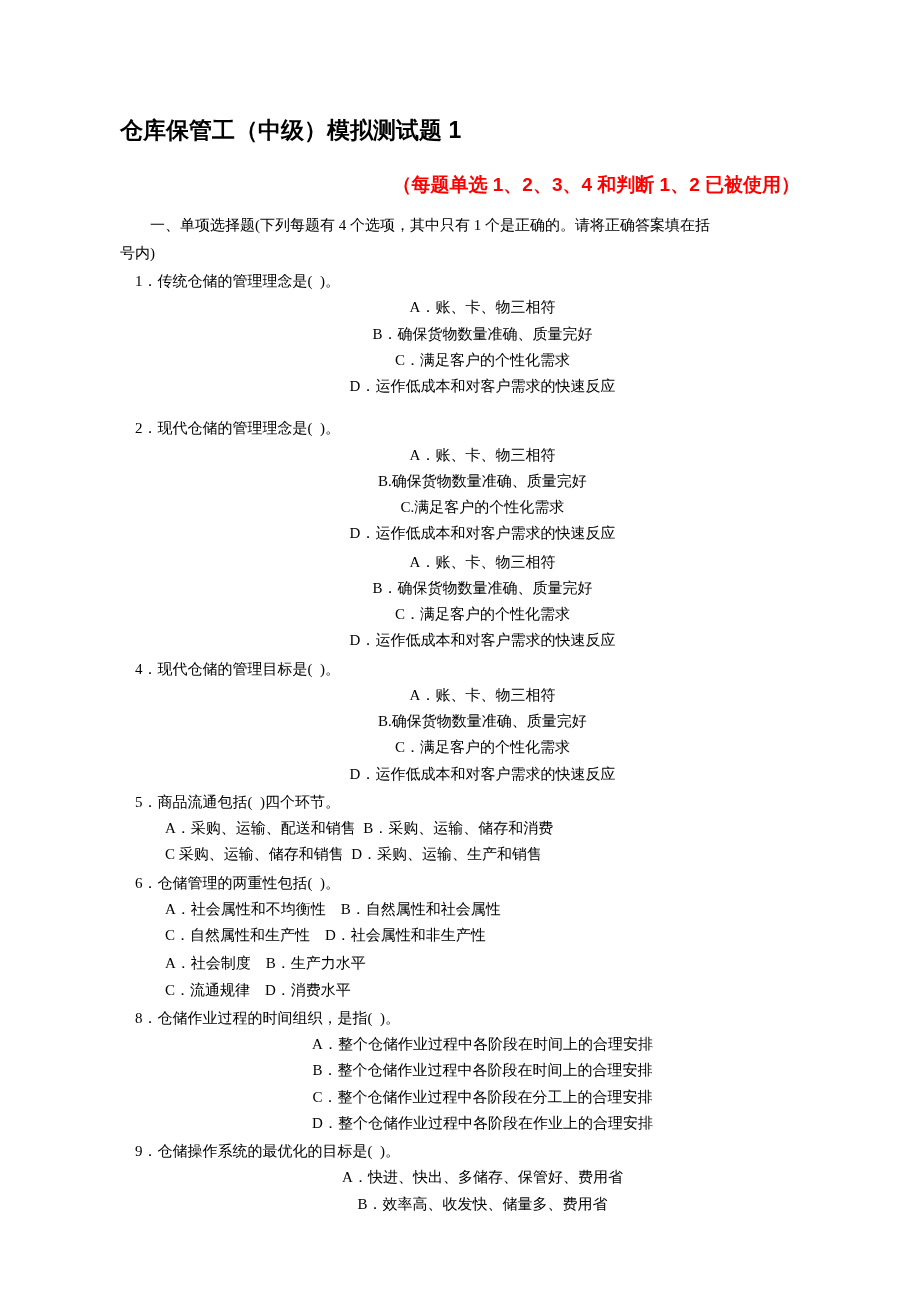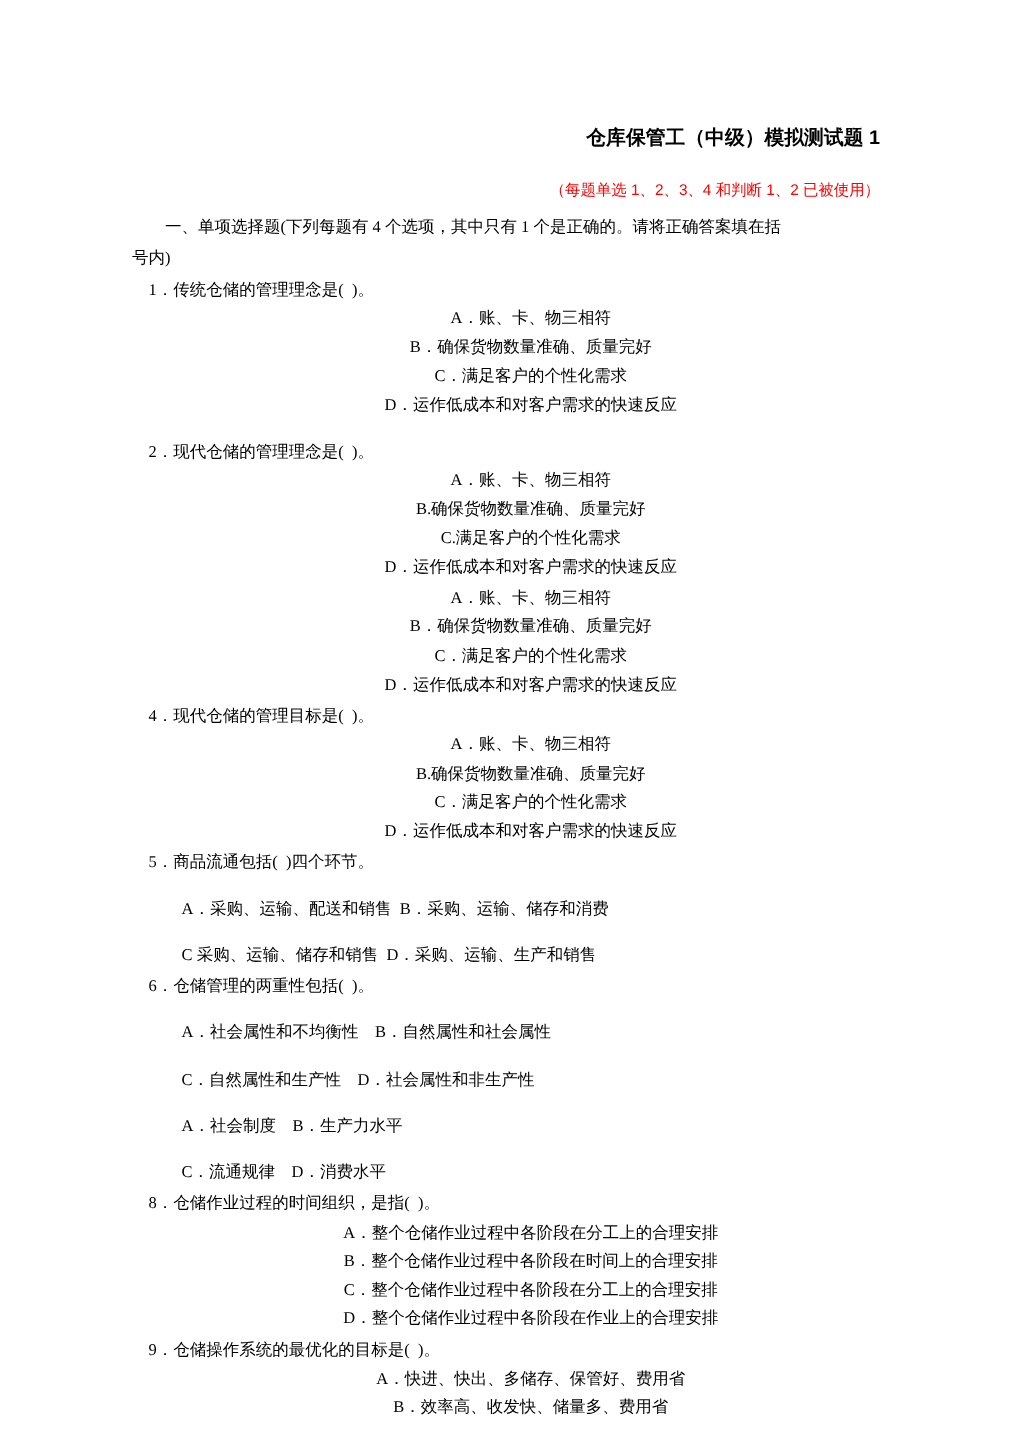"仓库保管工（中级）模拟测试题 1" .title { font-size: 18px -> 23px; text-align: right -> left }
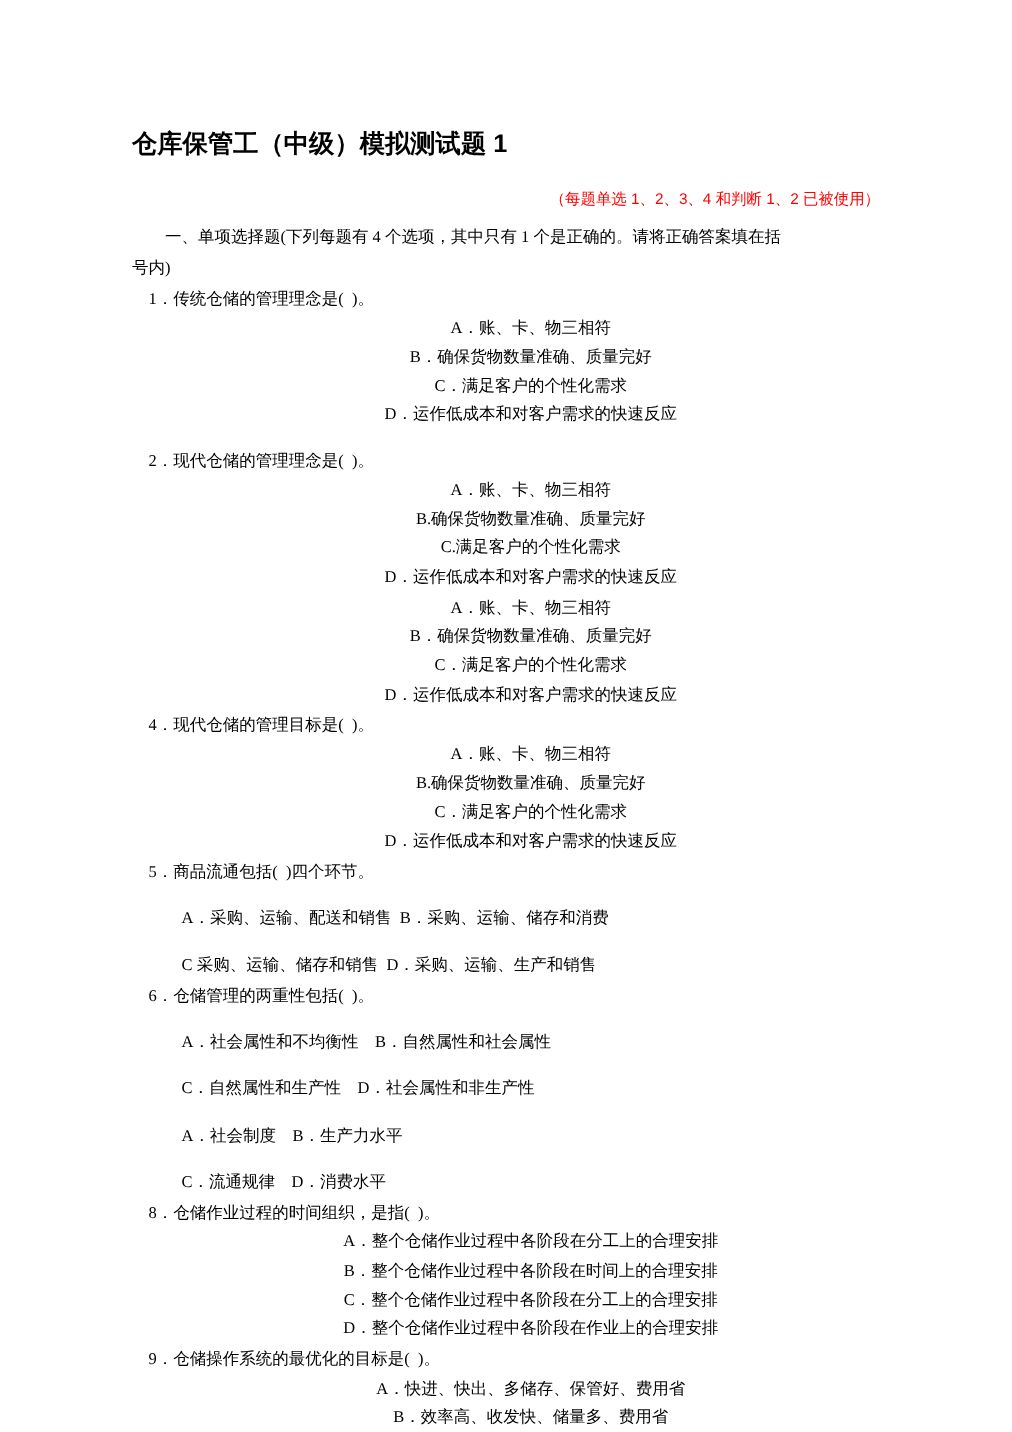"（每题单选 1、2、3、4 和判断 1、2 已被使用）" .subtitle { font-size: 14px -> 19px; font-weight: normal -> bold }
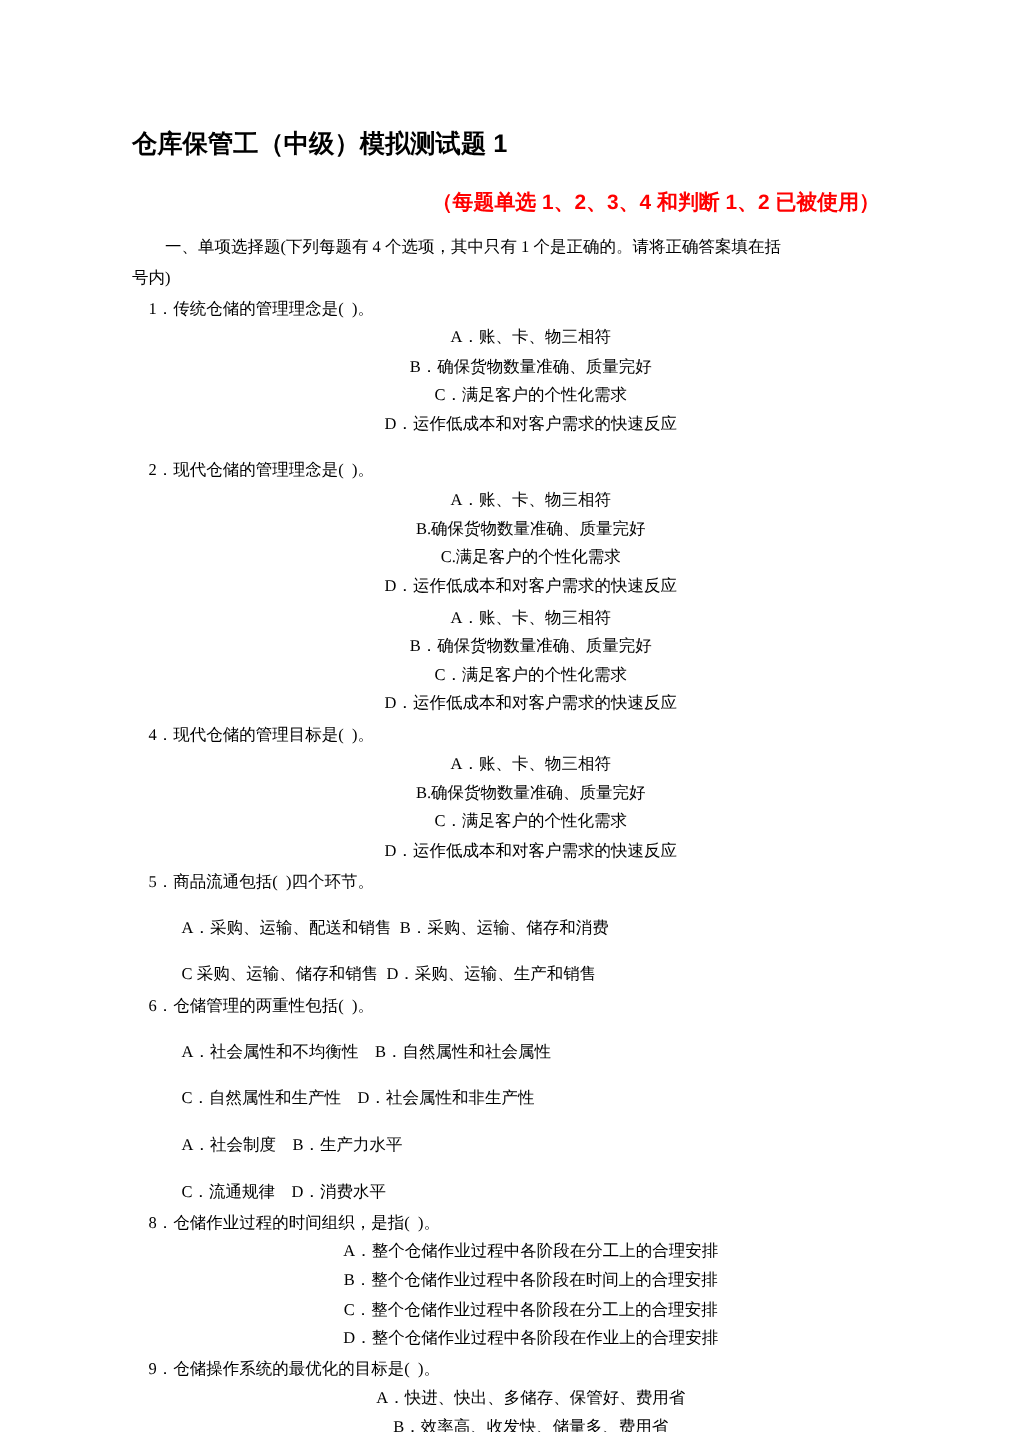"A．采购、运输、配送和销售 B．采购、运输、储存和消费" .option-inline { margin-top: 16px -> none }
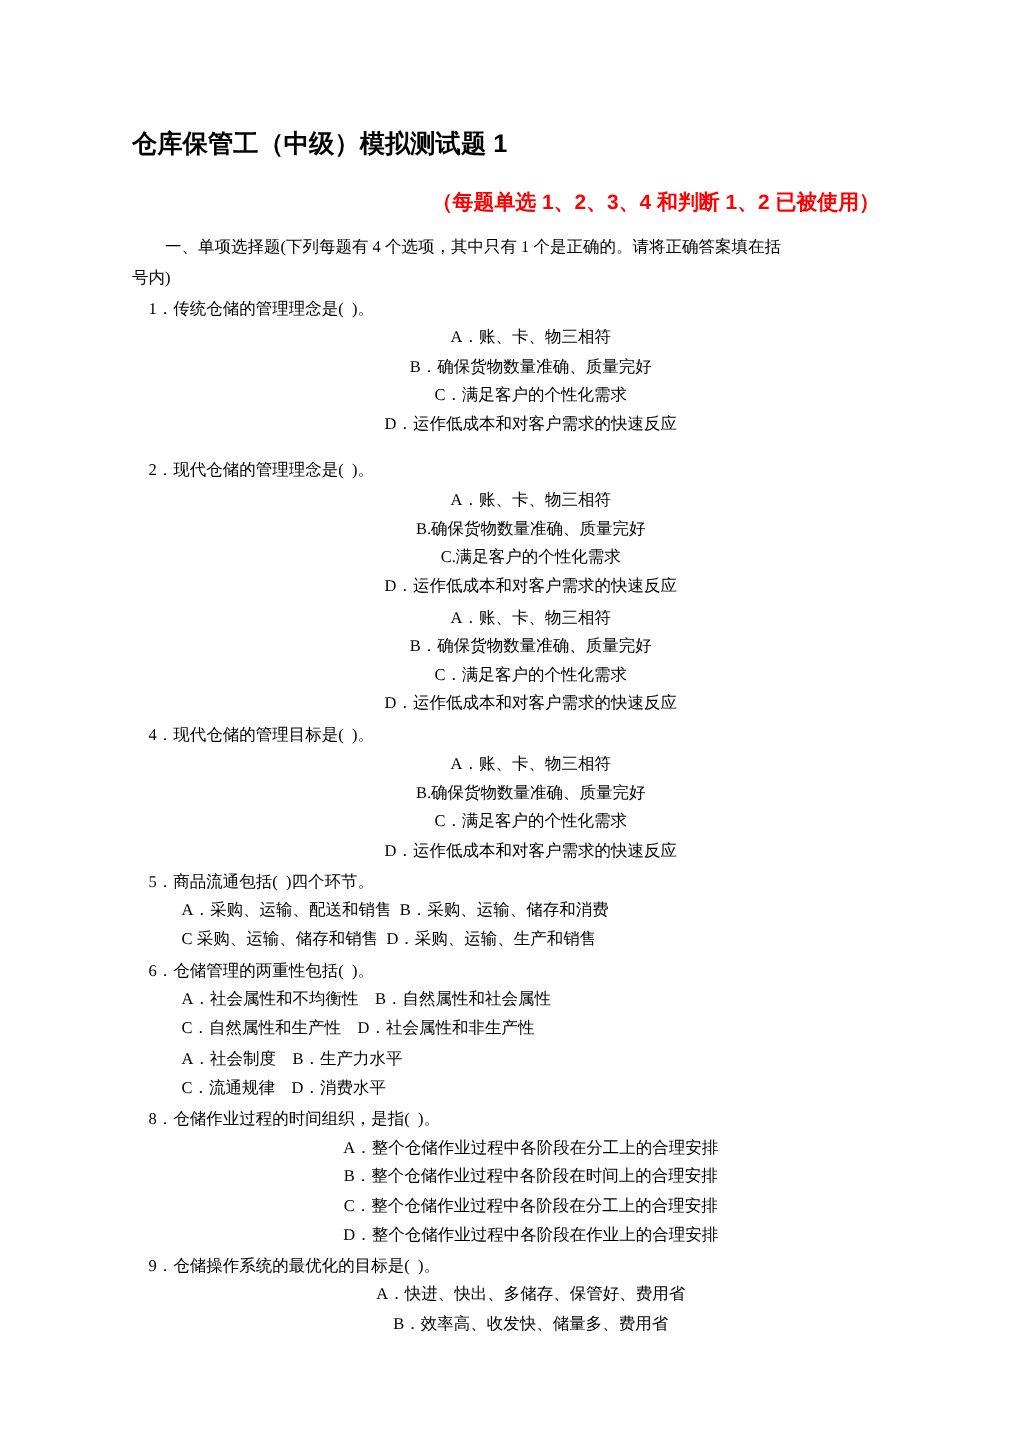"A．整个仓储作业过程中各阶段在分工上的合理安排" div.option-line { text: 分工 -> 时间 }
